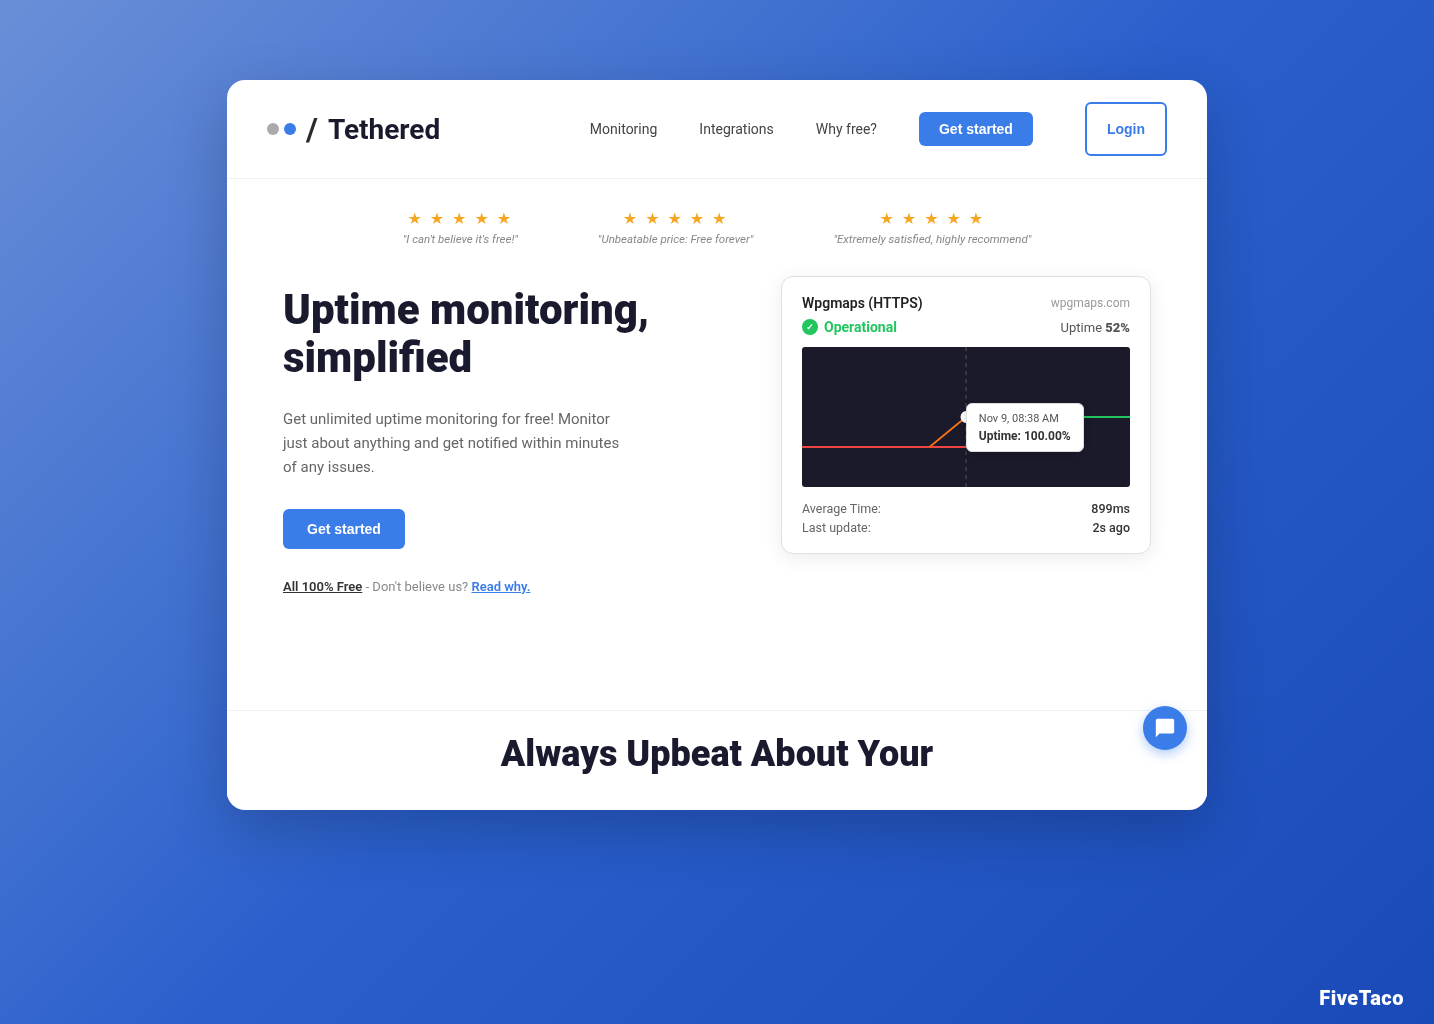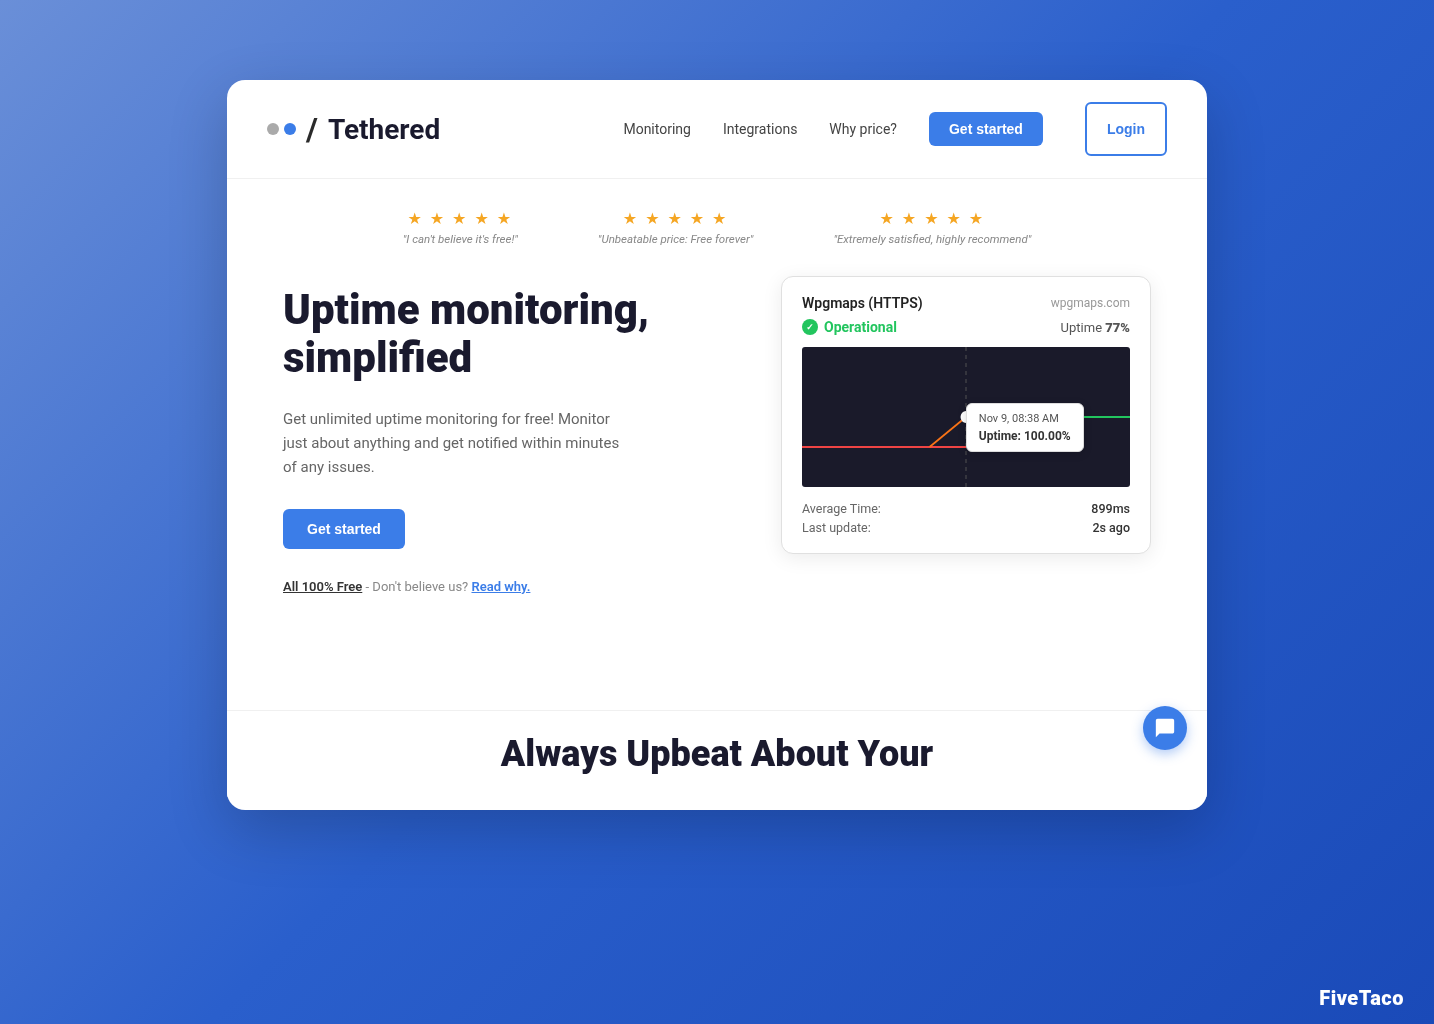"Monitoring" .nav-links { gap: 32px -> 42px }
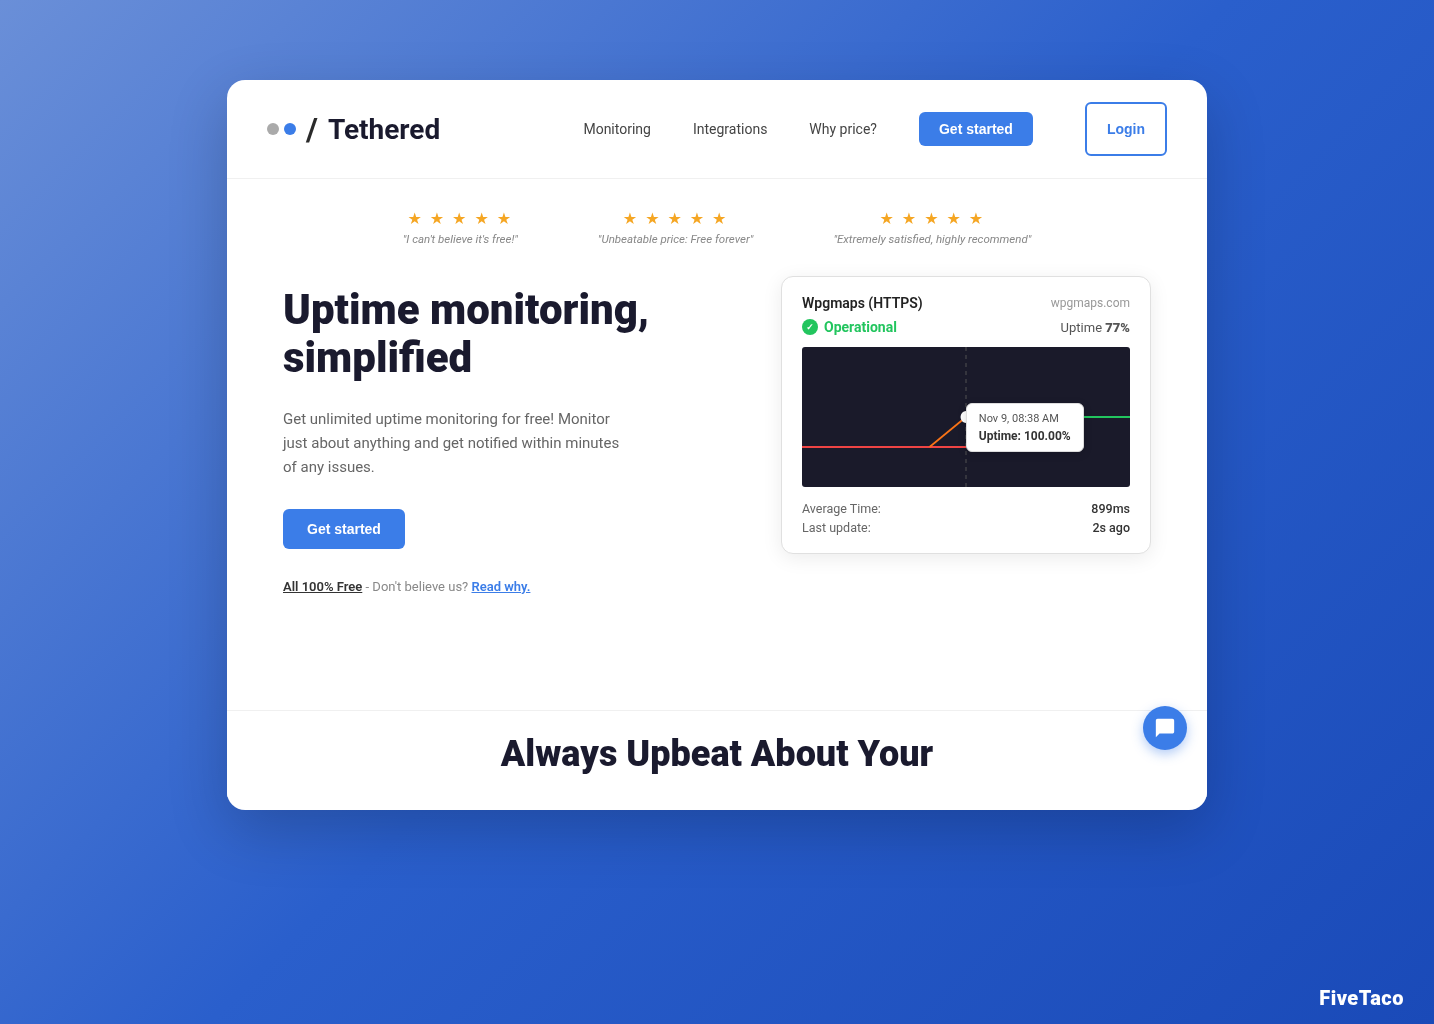"Why price?" a.nav-link { text: price -> free }
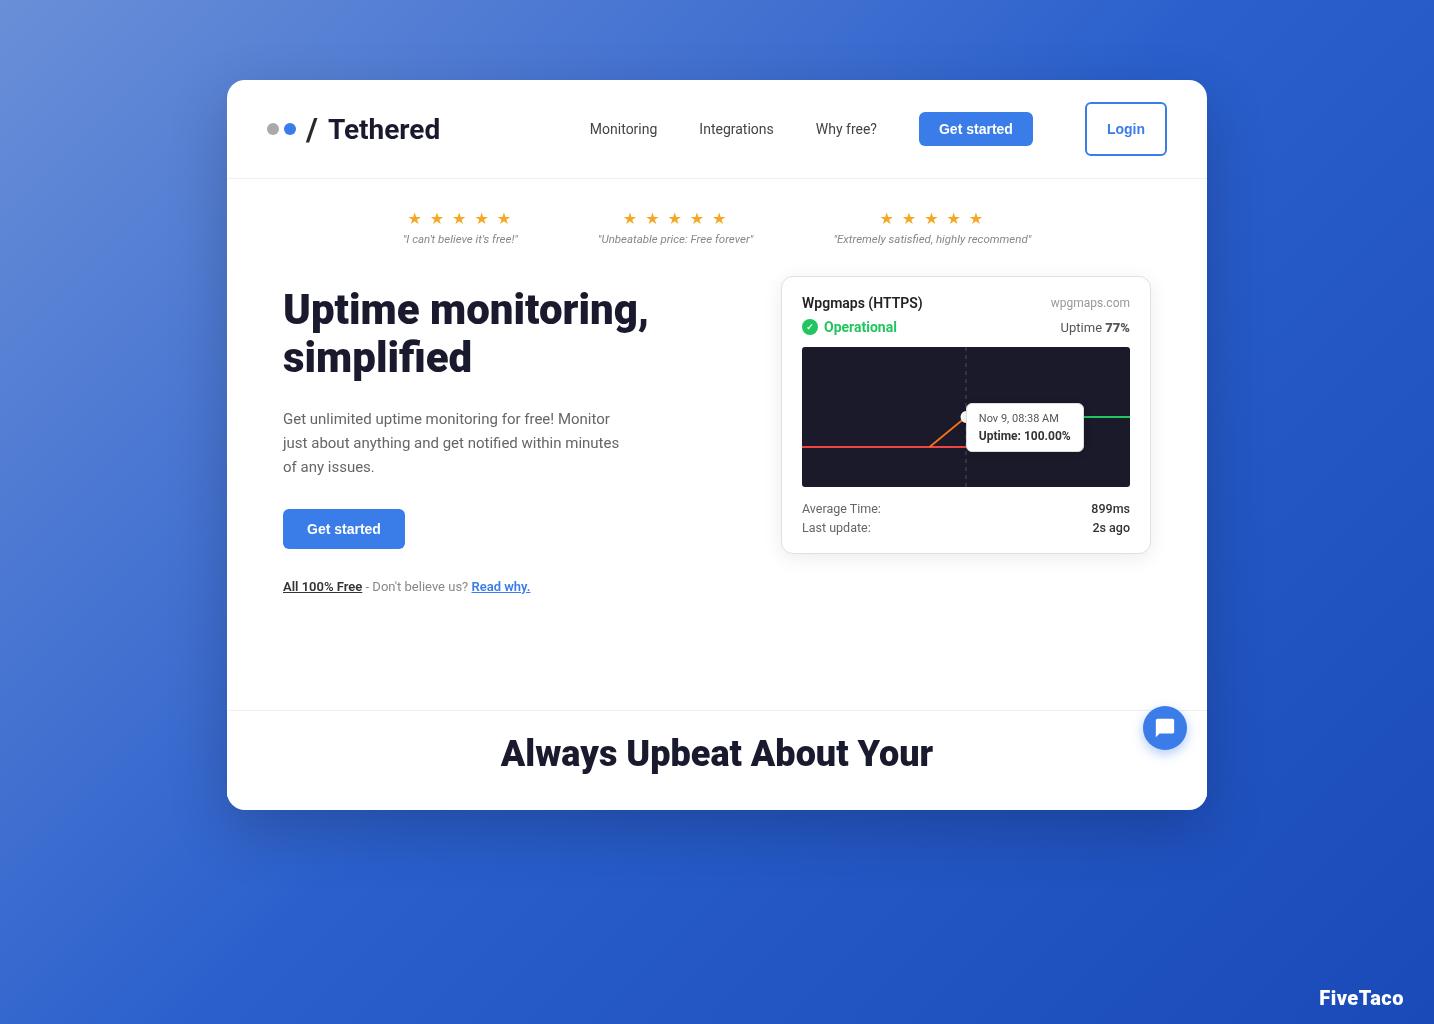"77%" strong.uptime-value { text: 77% -> 52% }
